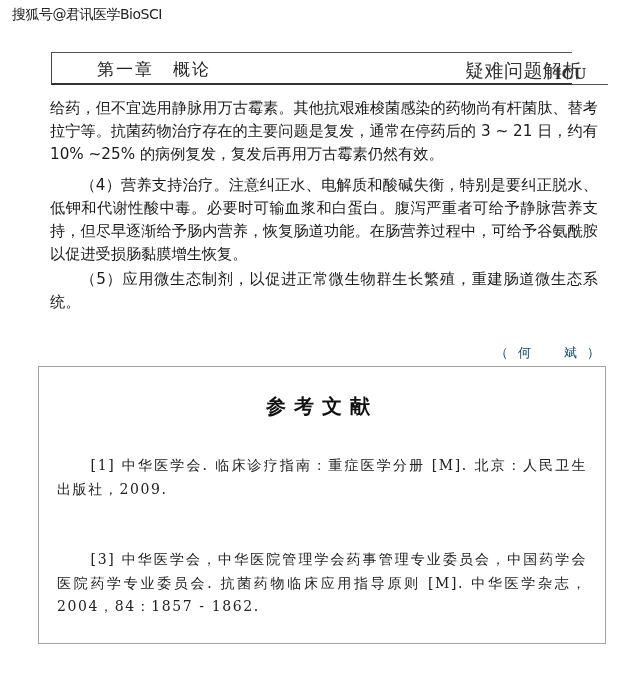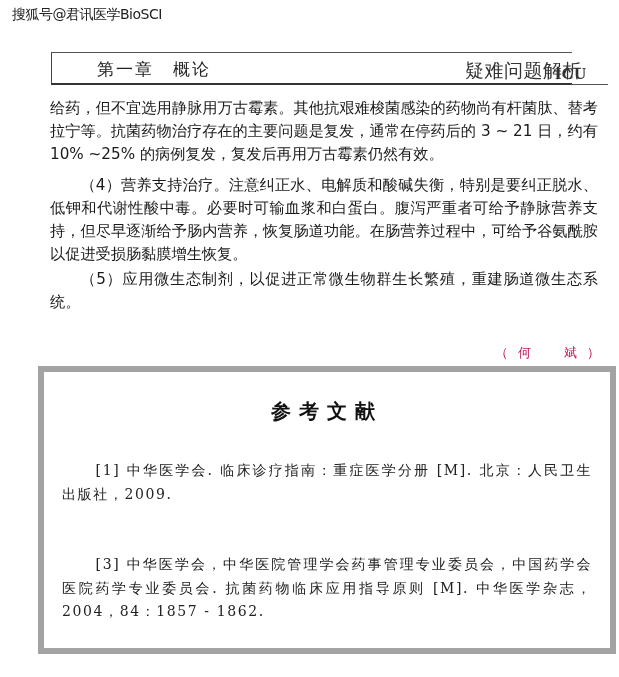"（何 斌）" .author { color: #be185d -> #0c4a6e }
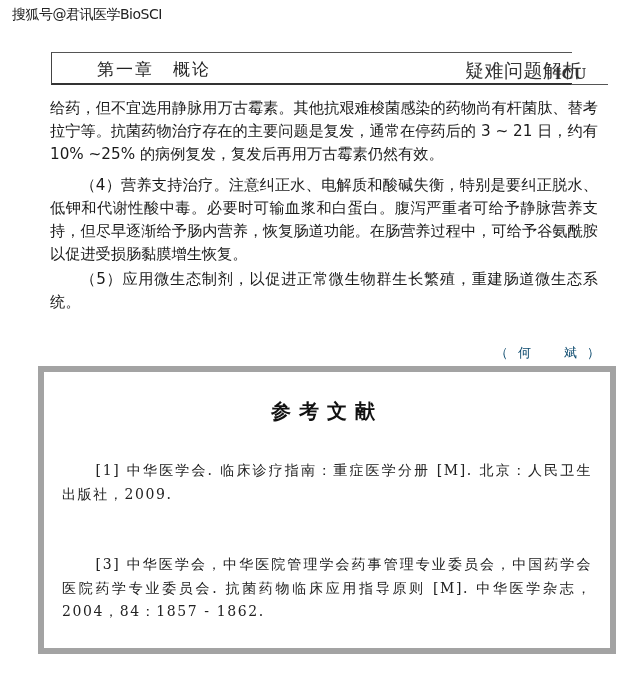"参考文献" .refbox { border: 6px solid #a3a3a3 -> 1px solid #a3a3a3 }
